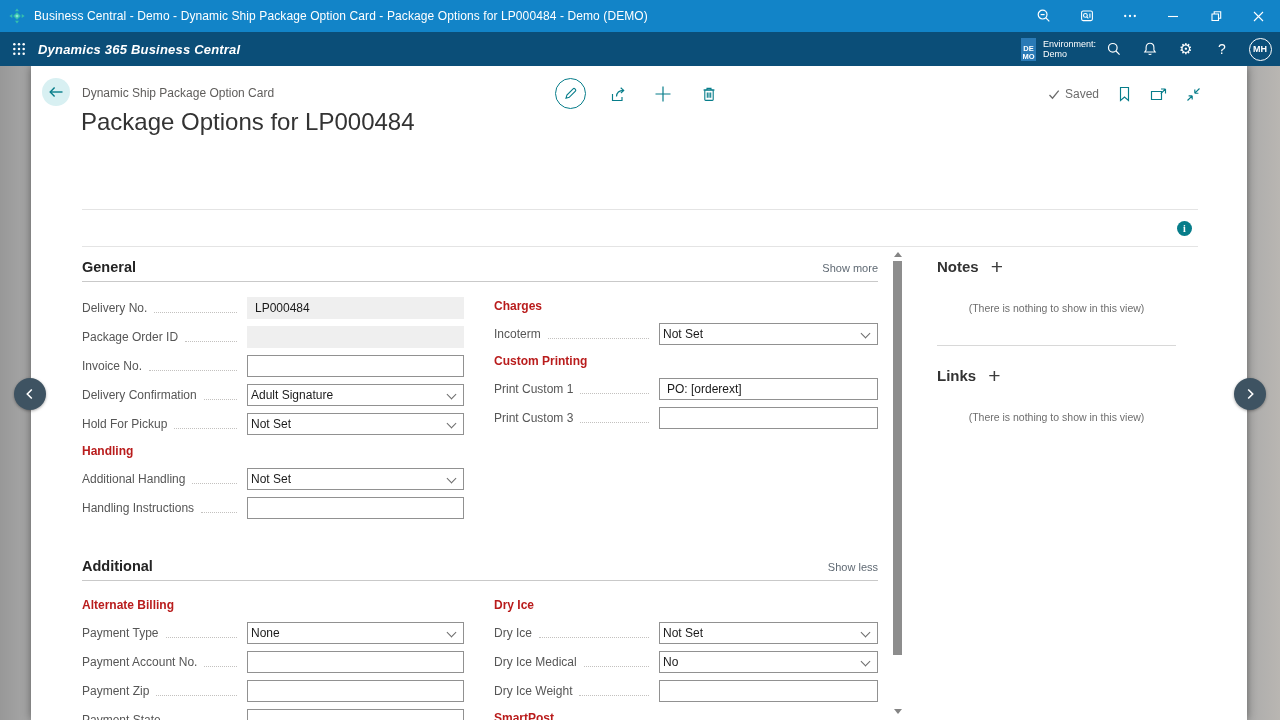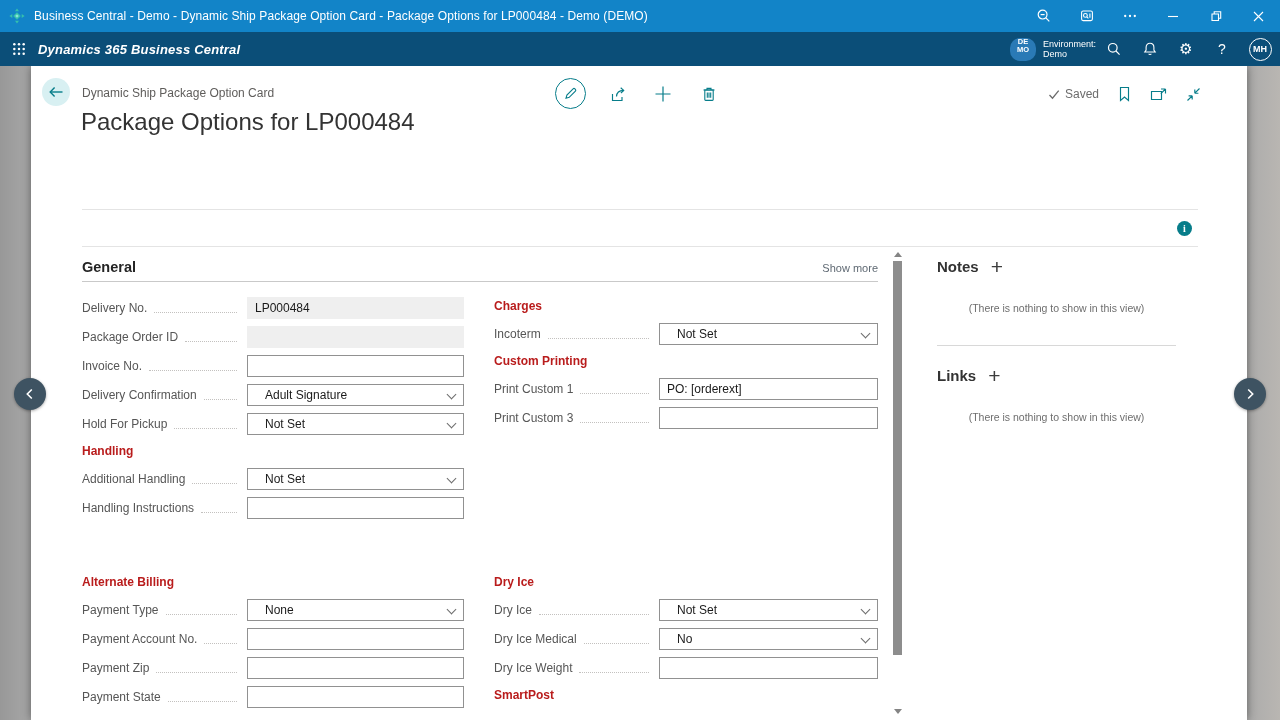"DE" .nb-badge { border-radius: 10px -> none; justify-content: flex-start -> flex-end; width: 26px -> 15px }
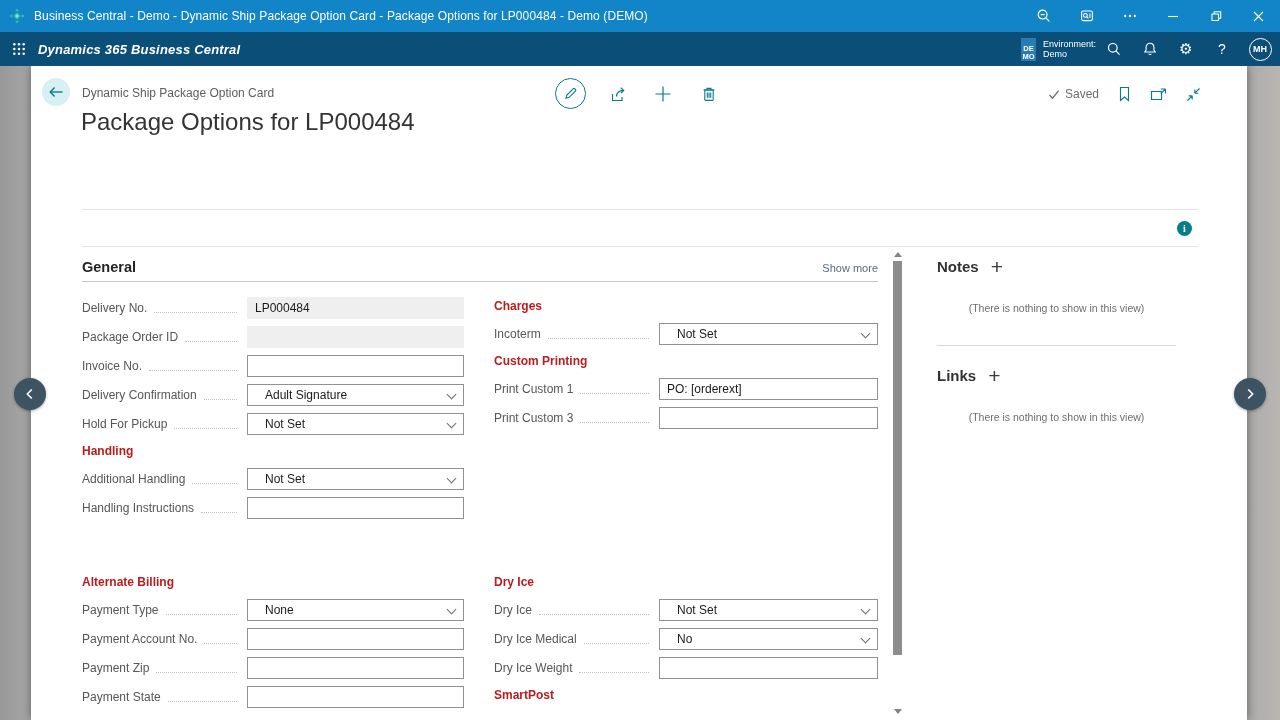"Not Set" .ctl-select { padding: 0 17px -> 0 3px }
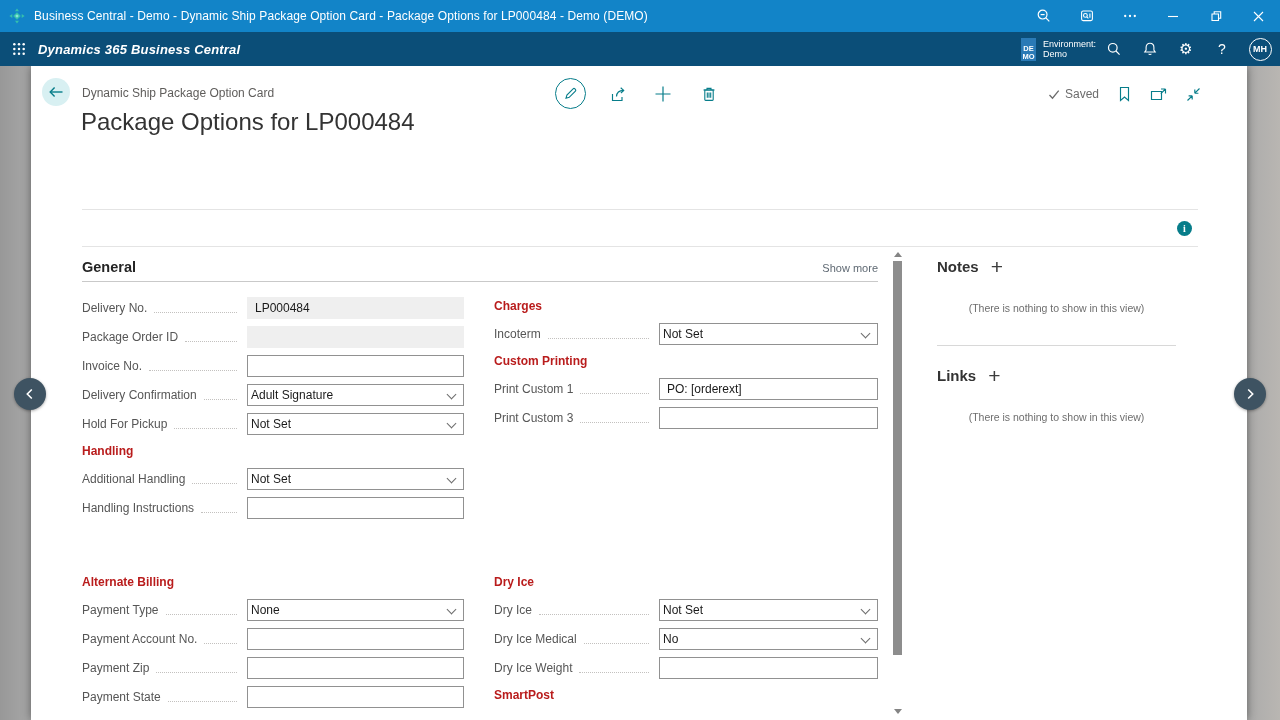"Additional" div.section-head { html: none -> <div> <span>Additional</span> <span>Show less</span> </div> }
